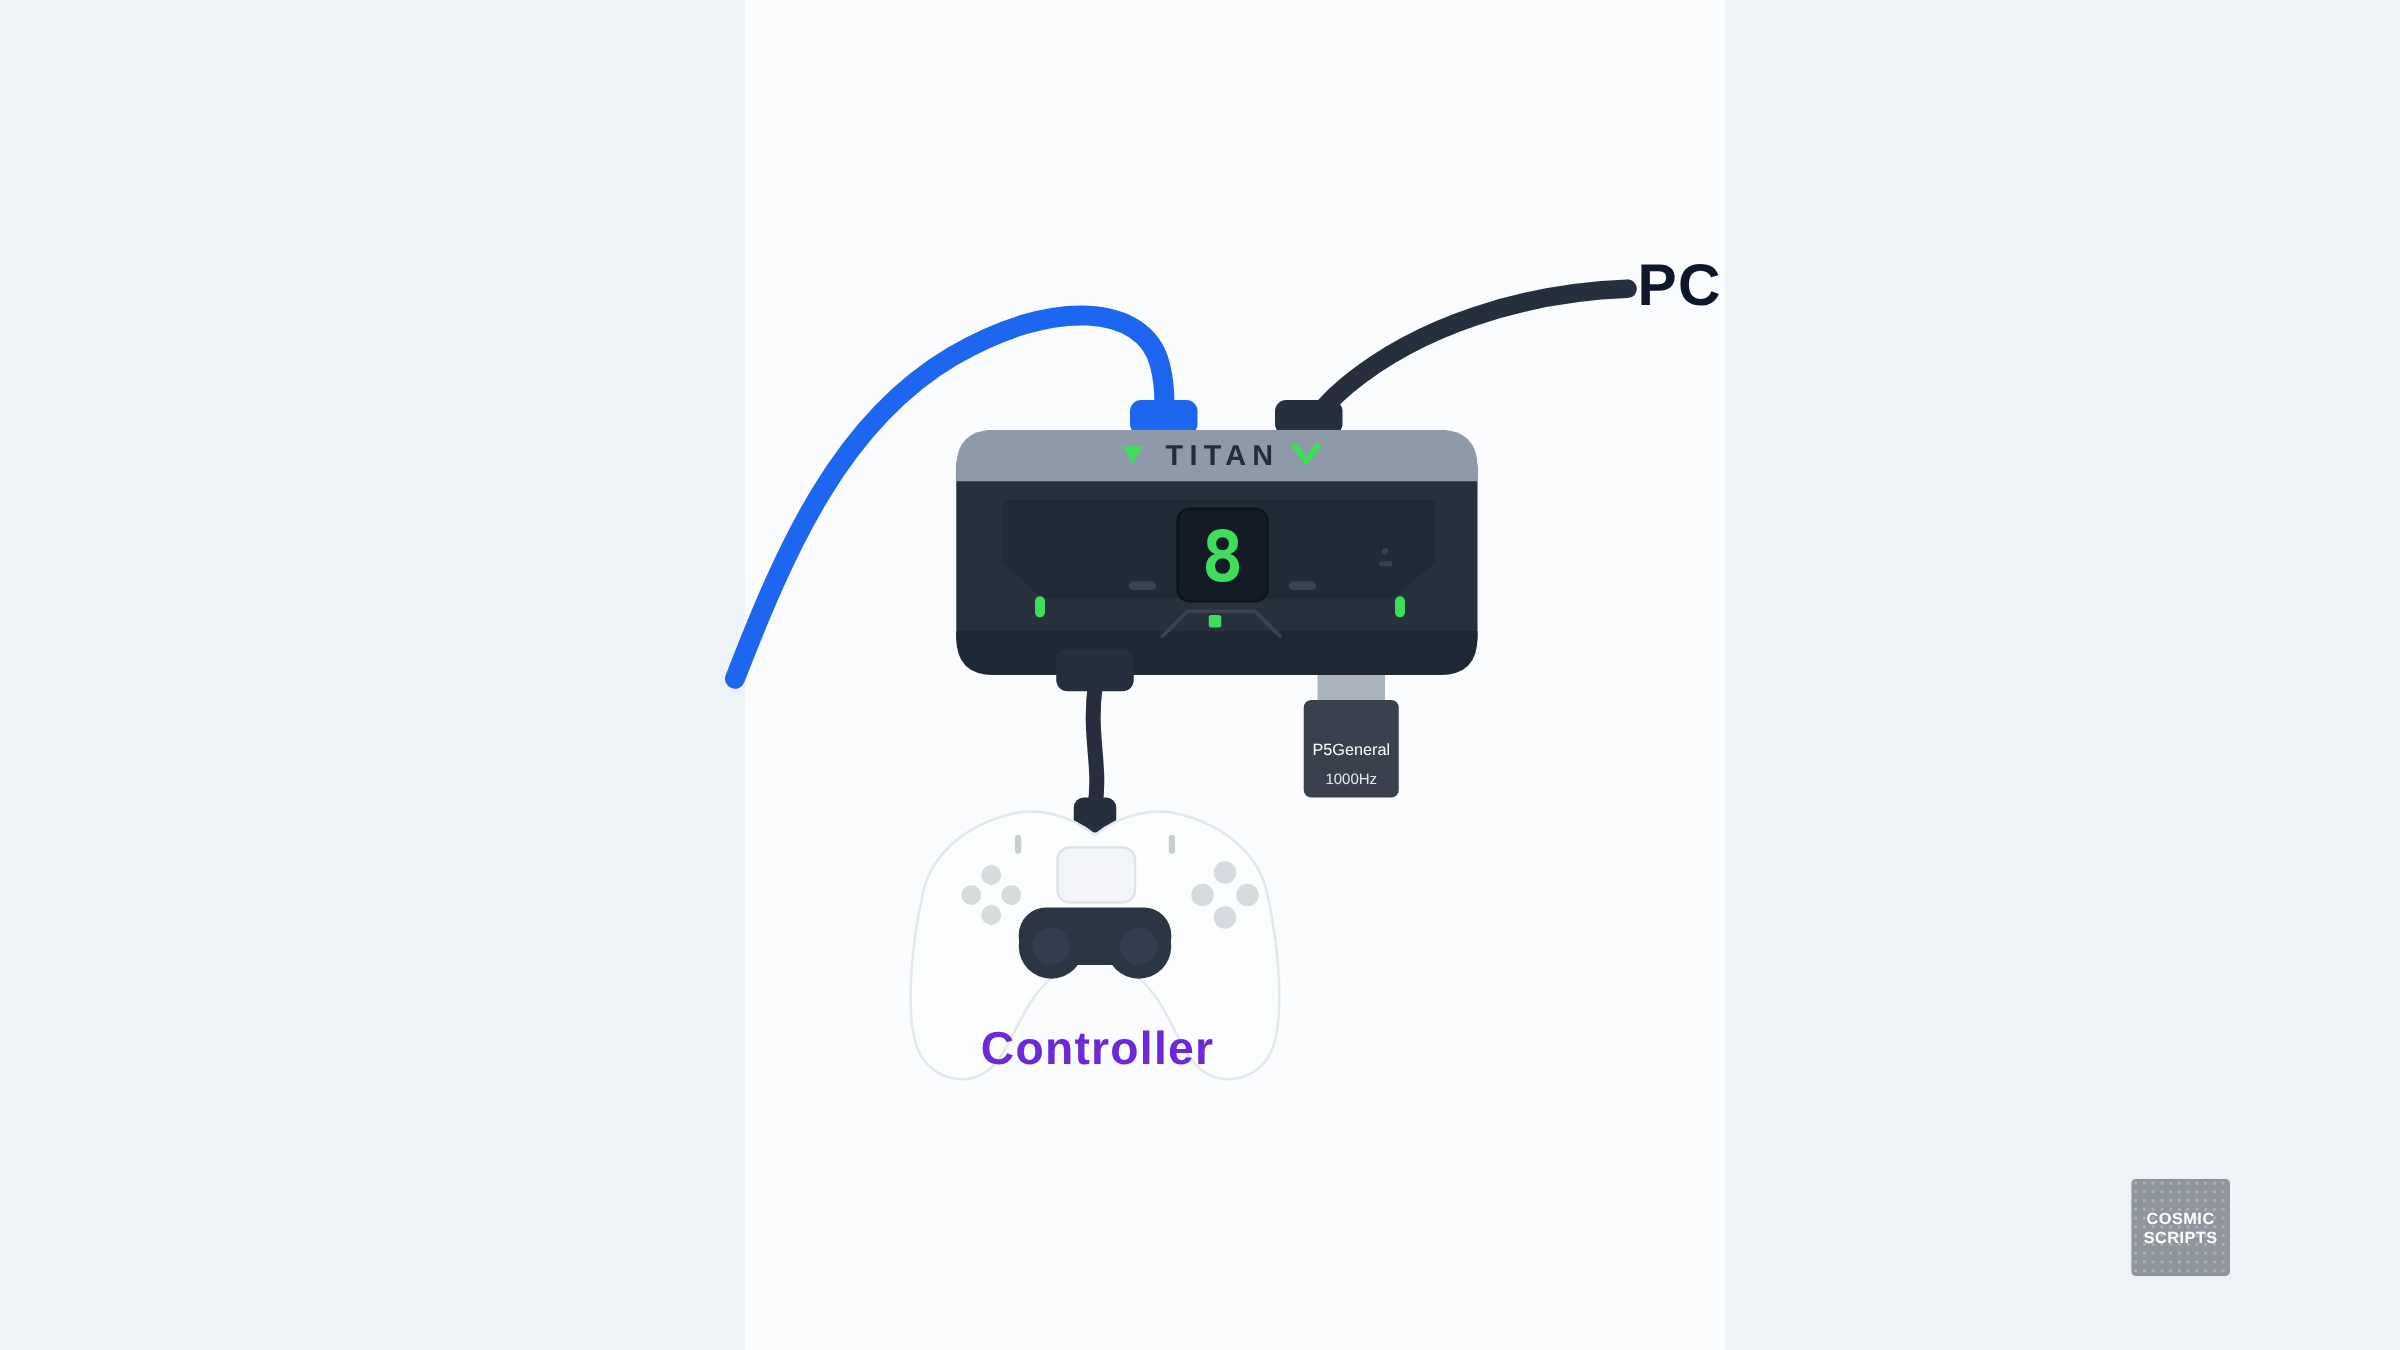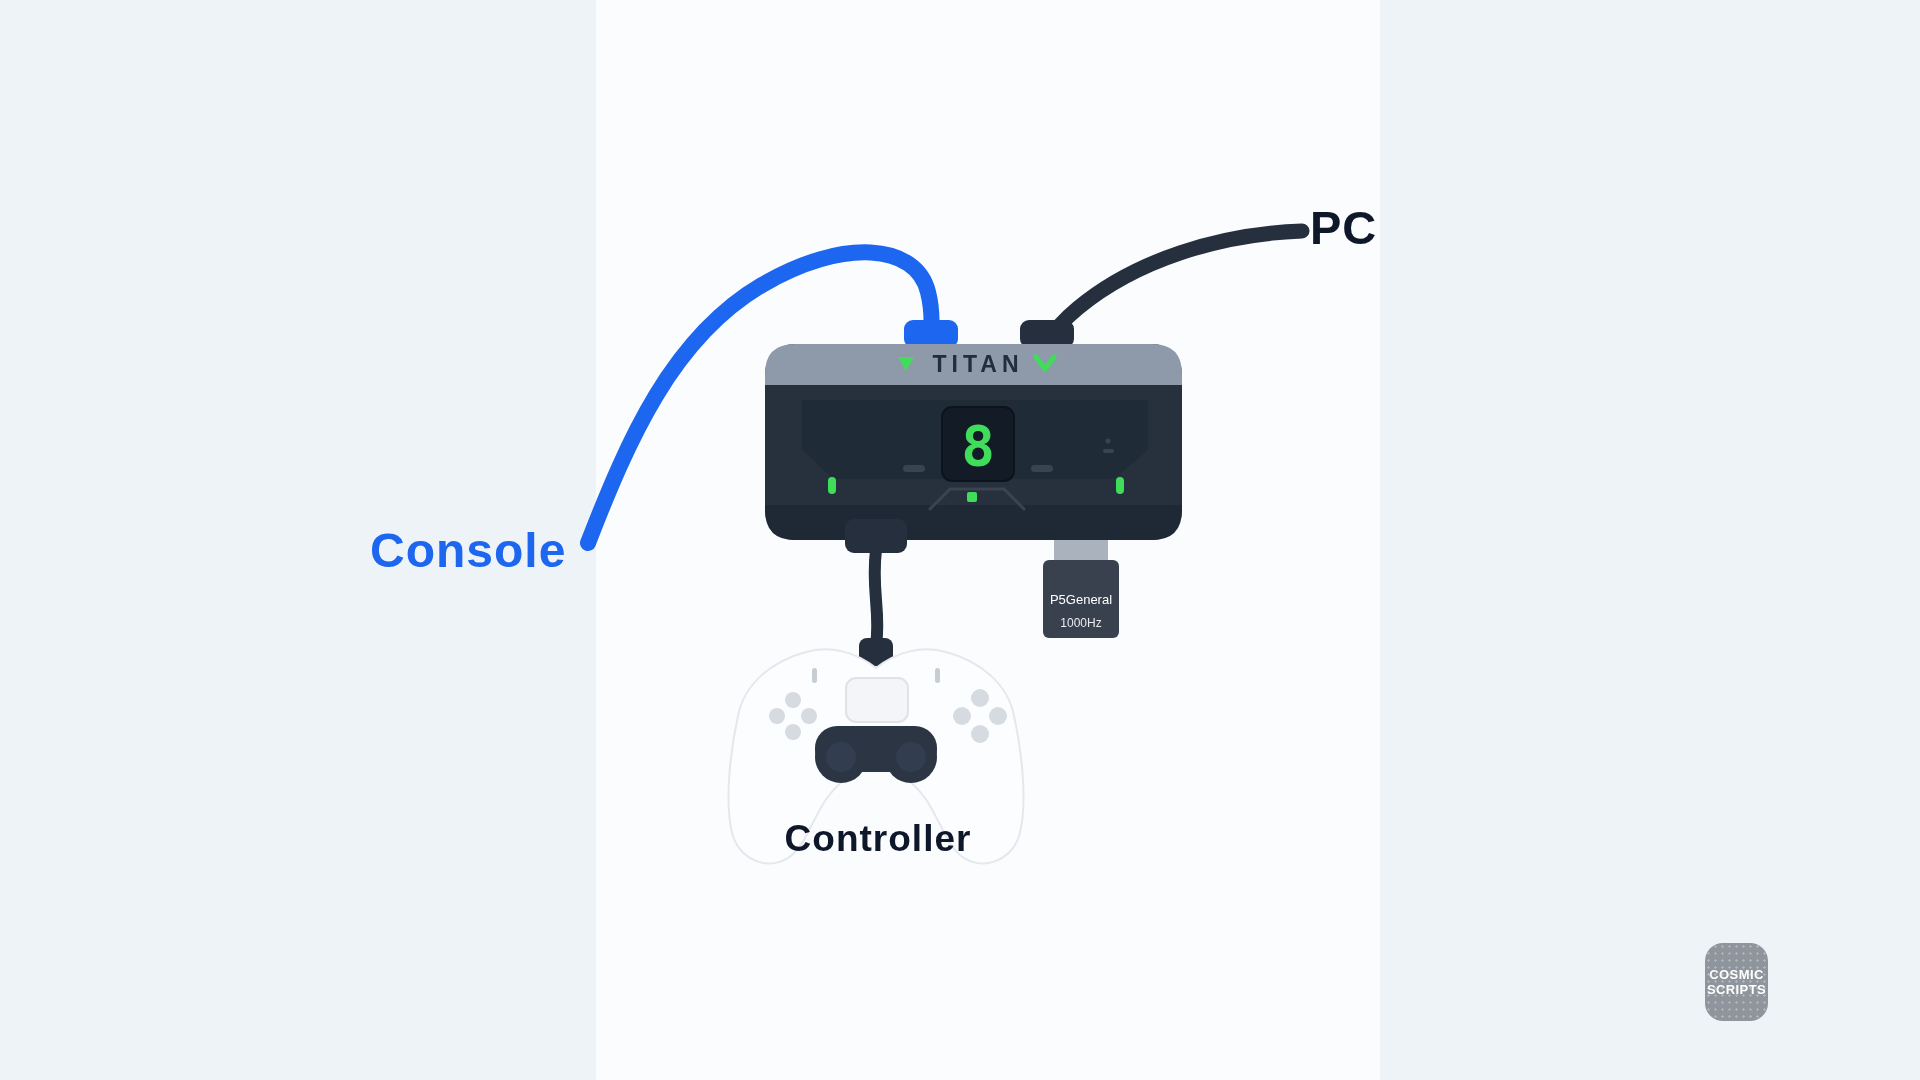"Console" div.label { html: <div>Console</div> -> none }
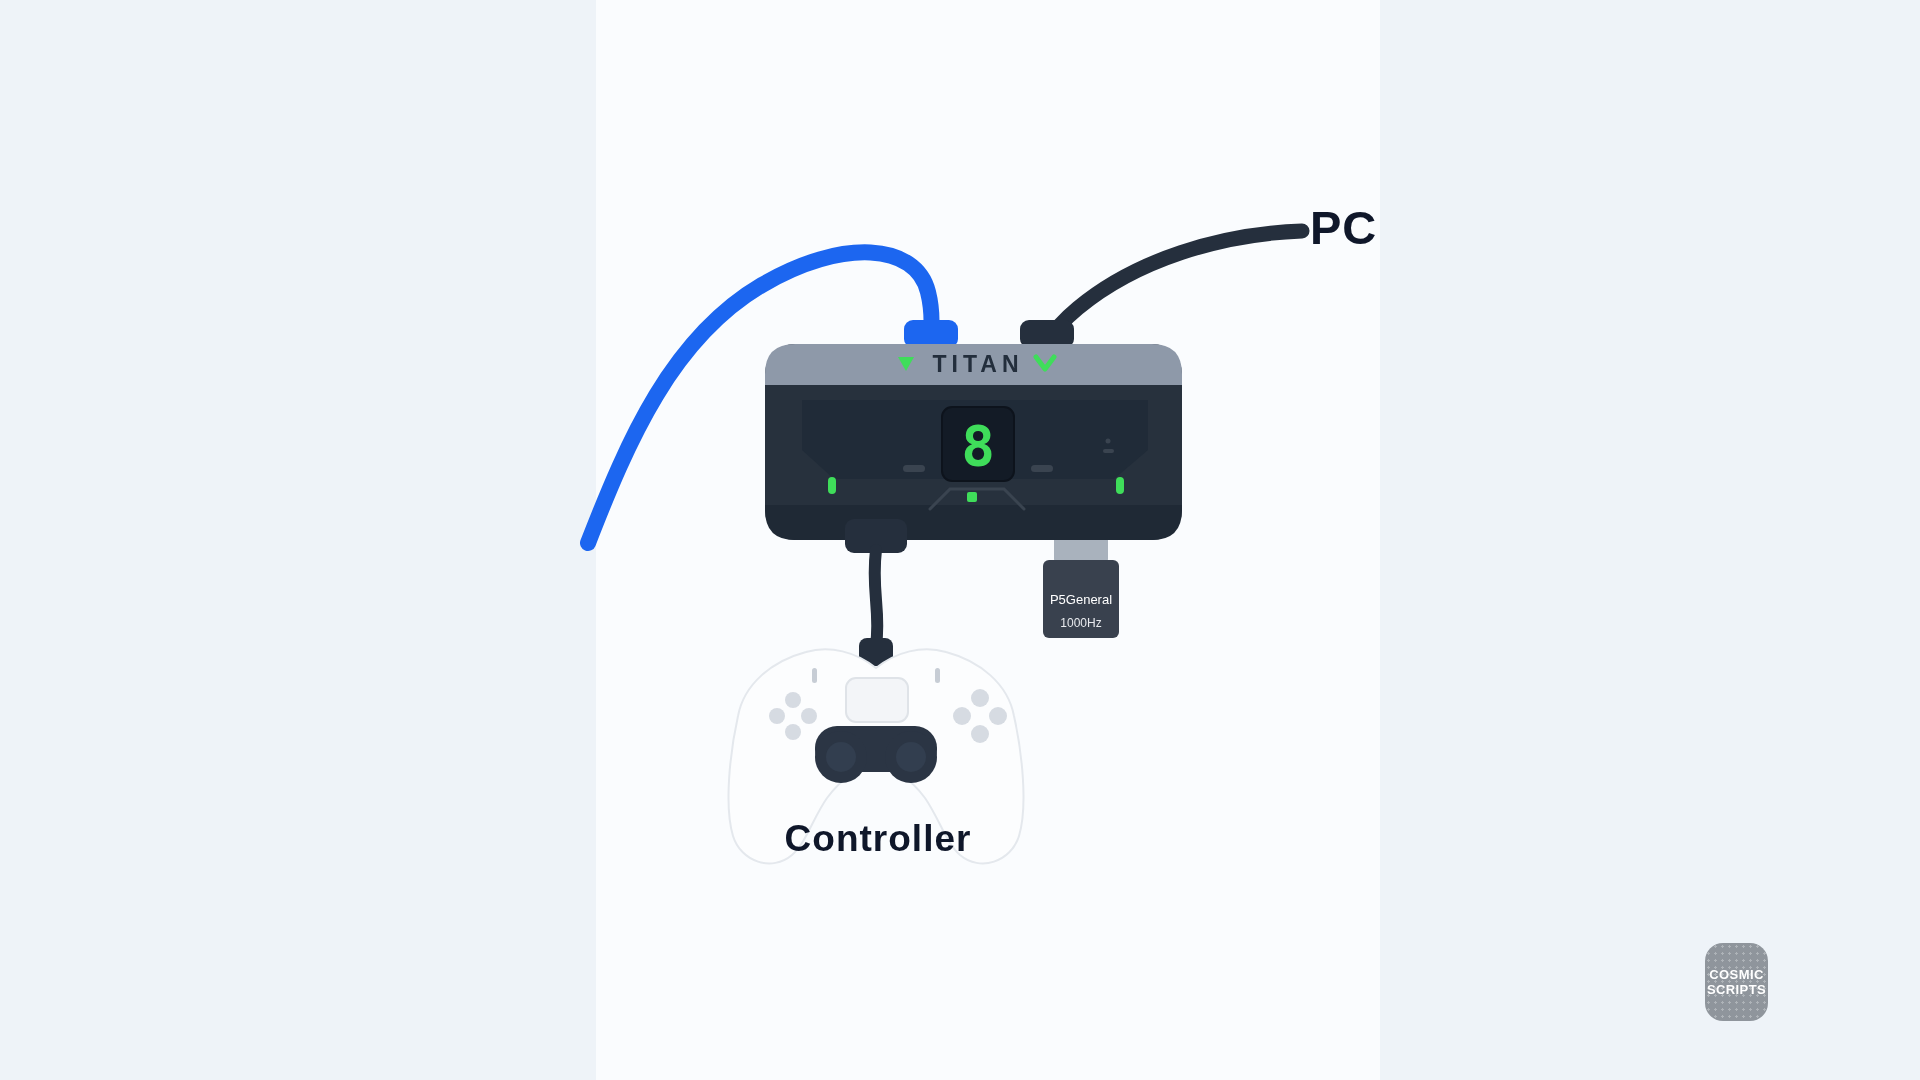"Controller" .label-controller { color: #0f172a -> #6d28d9 }
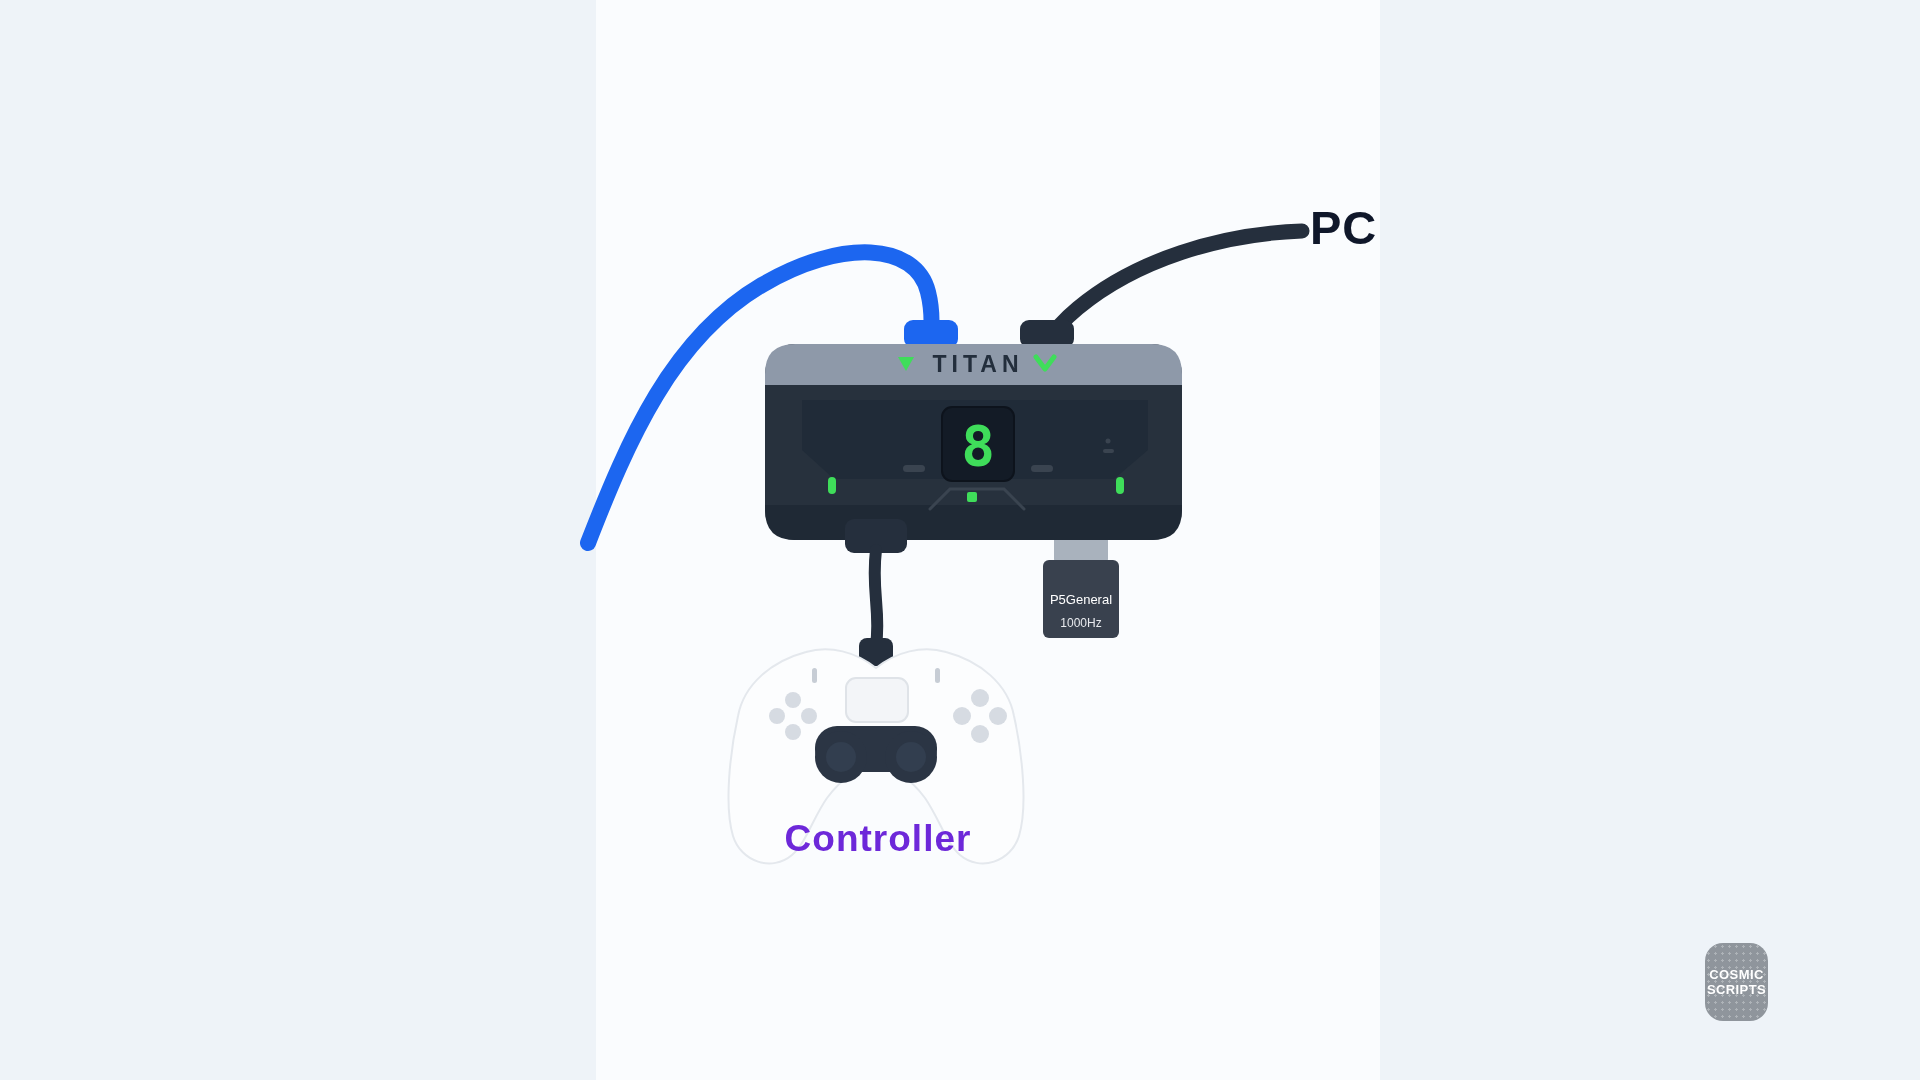"COSMIC" .watermark { border-radius: 18px -> 4px; width: 63px -> 79px }
